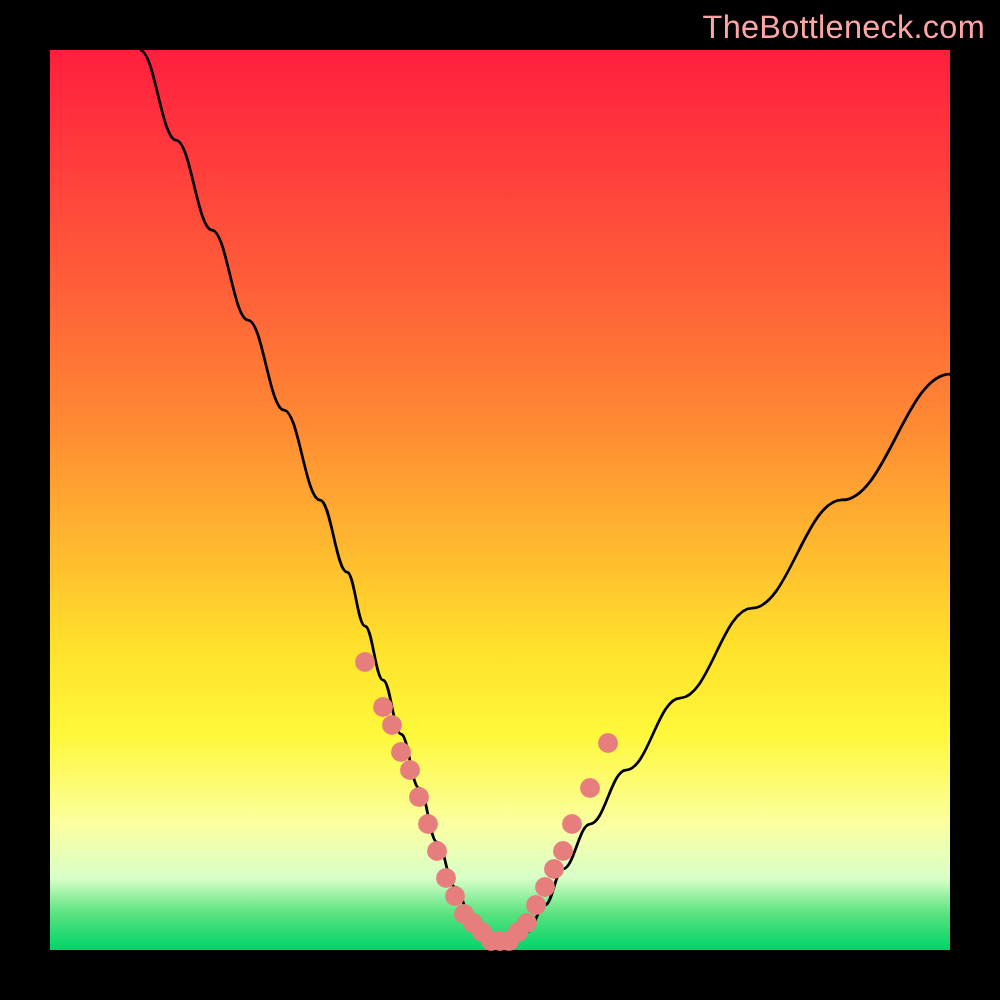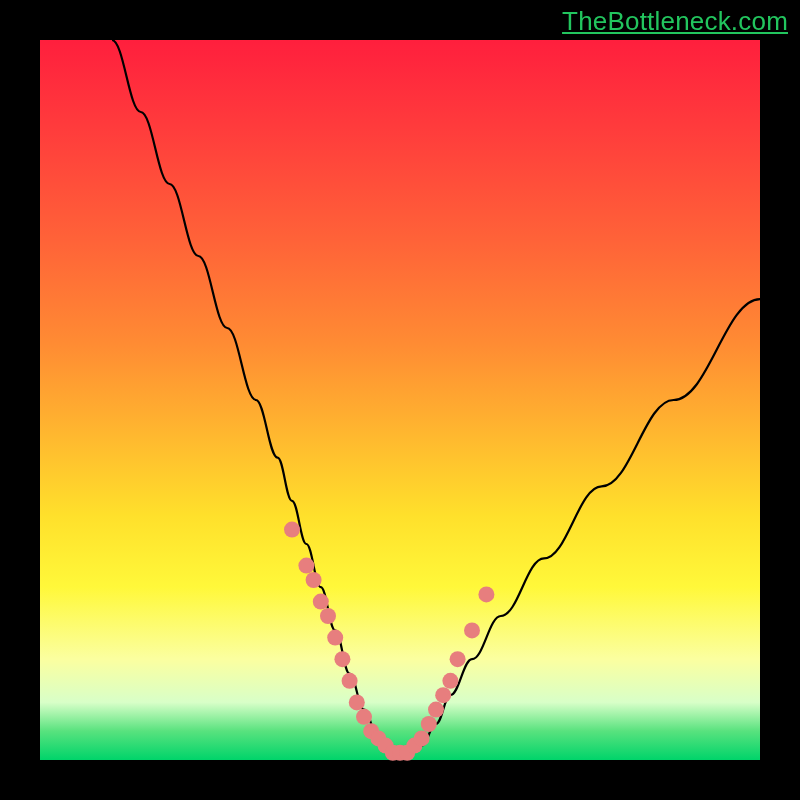"TheBottleneck.com" .watermark { color: #22c55e -> #fca5a5; text-decoration: underline -> none }
